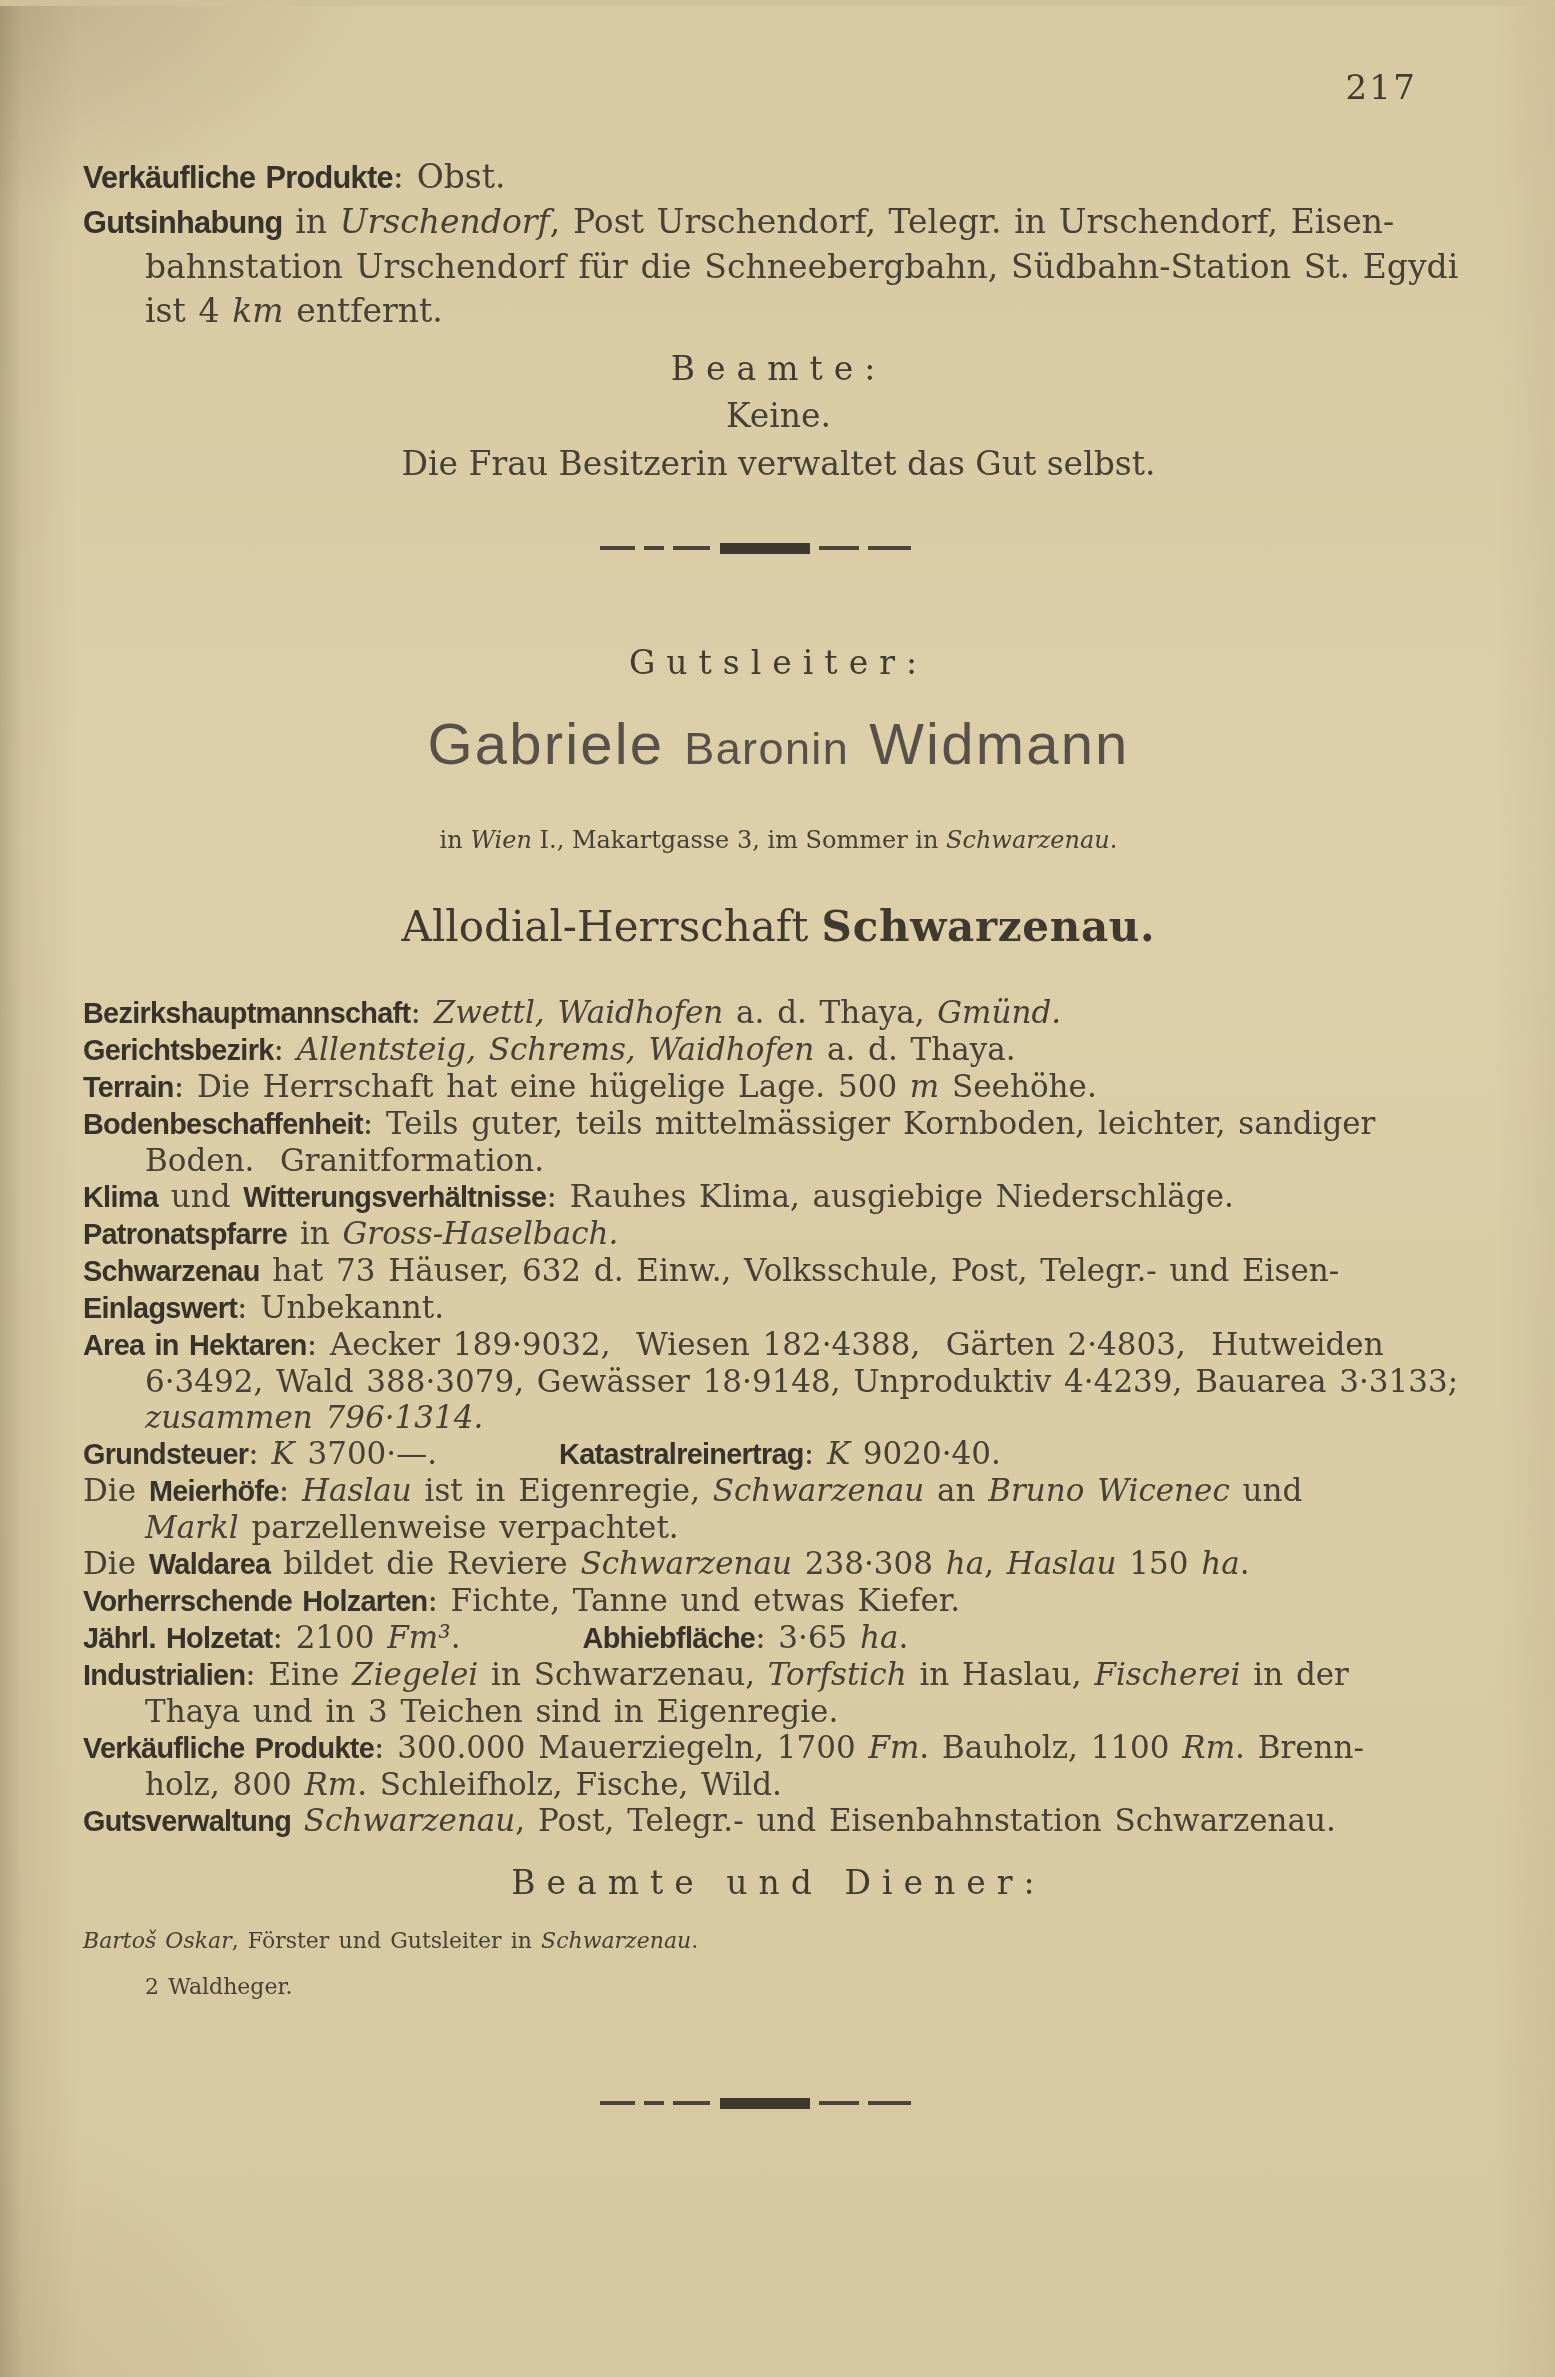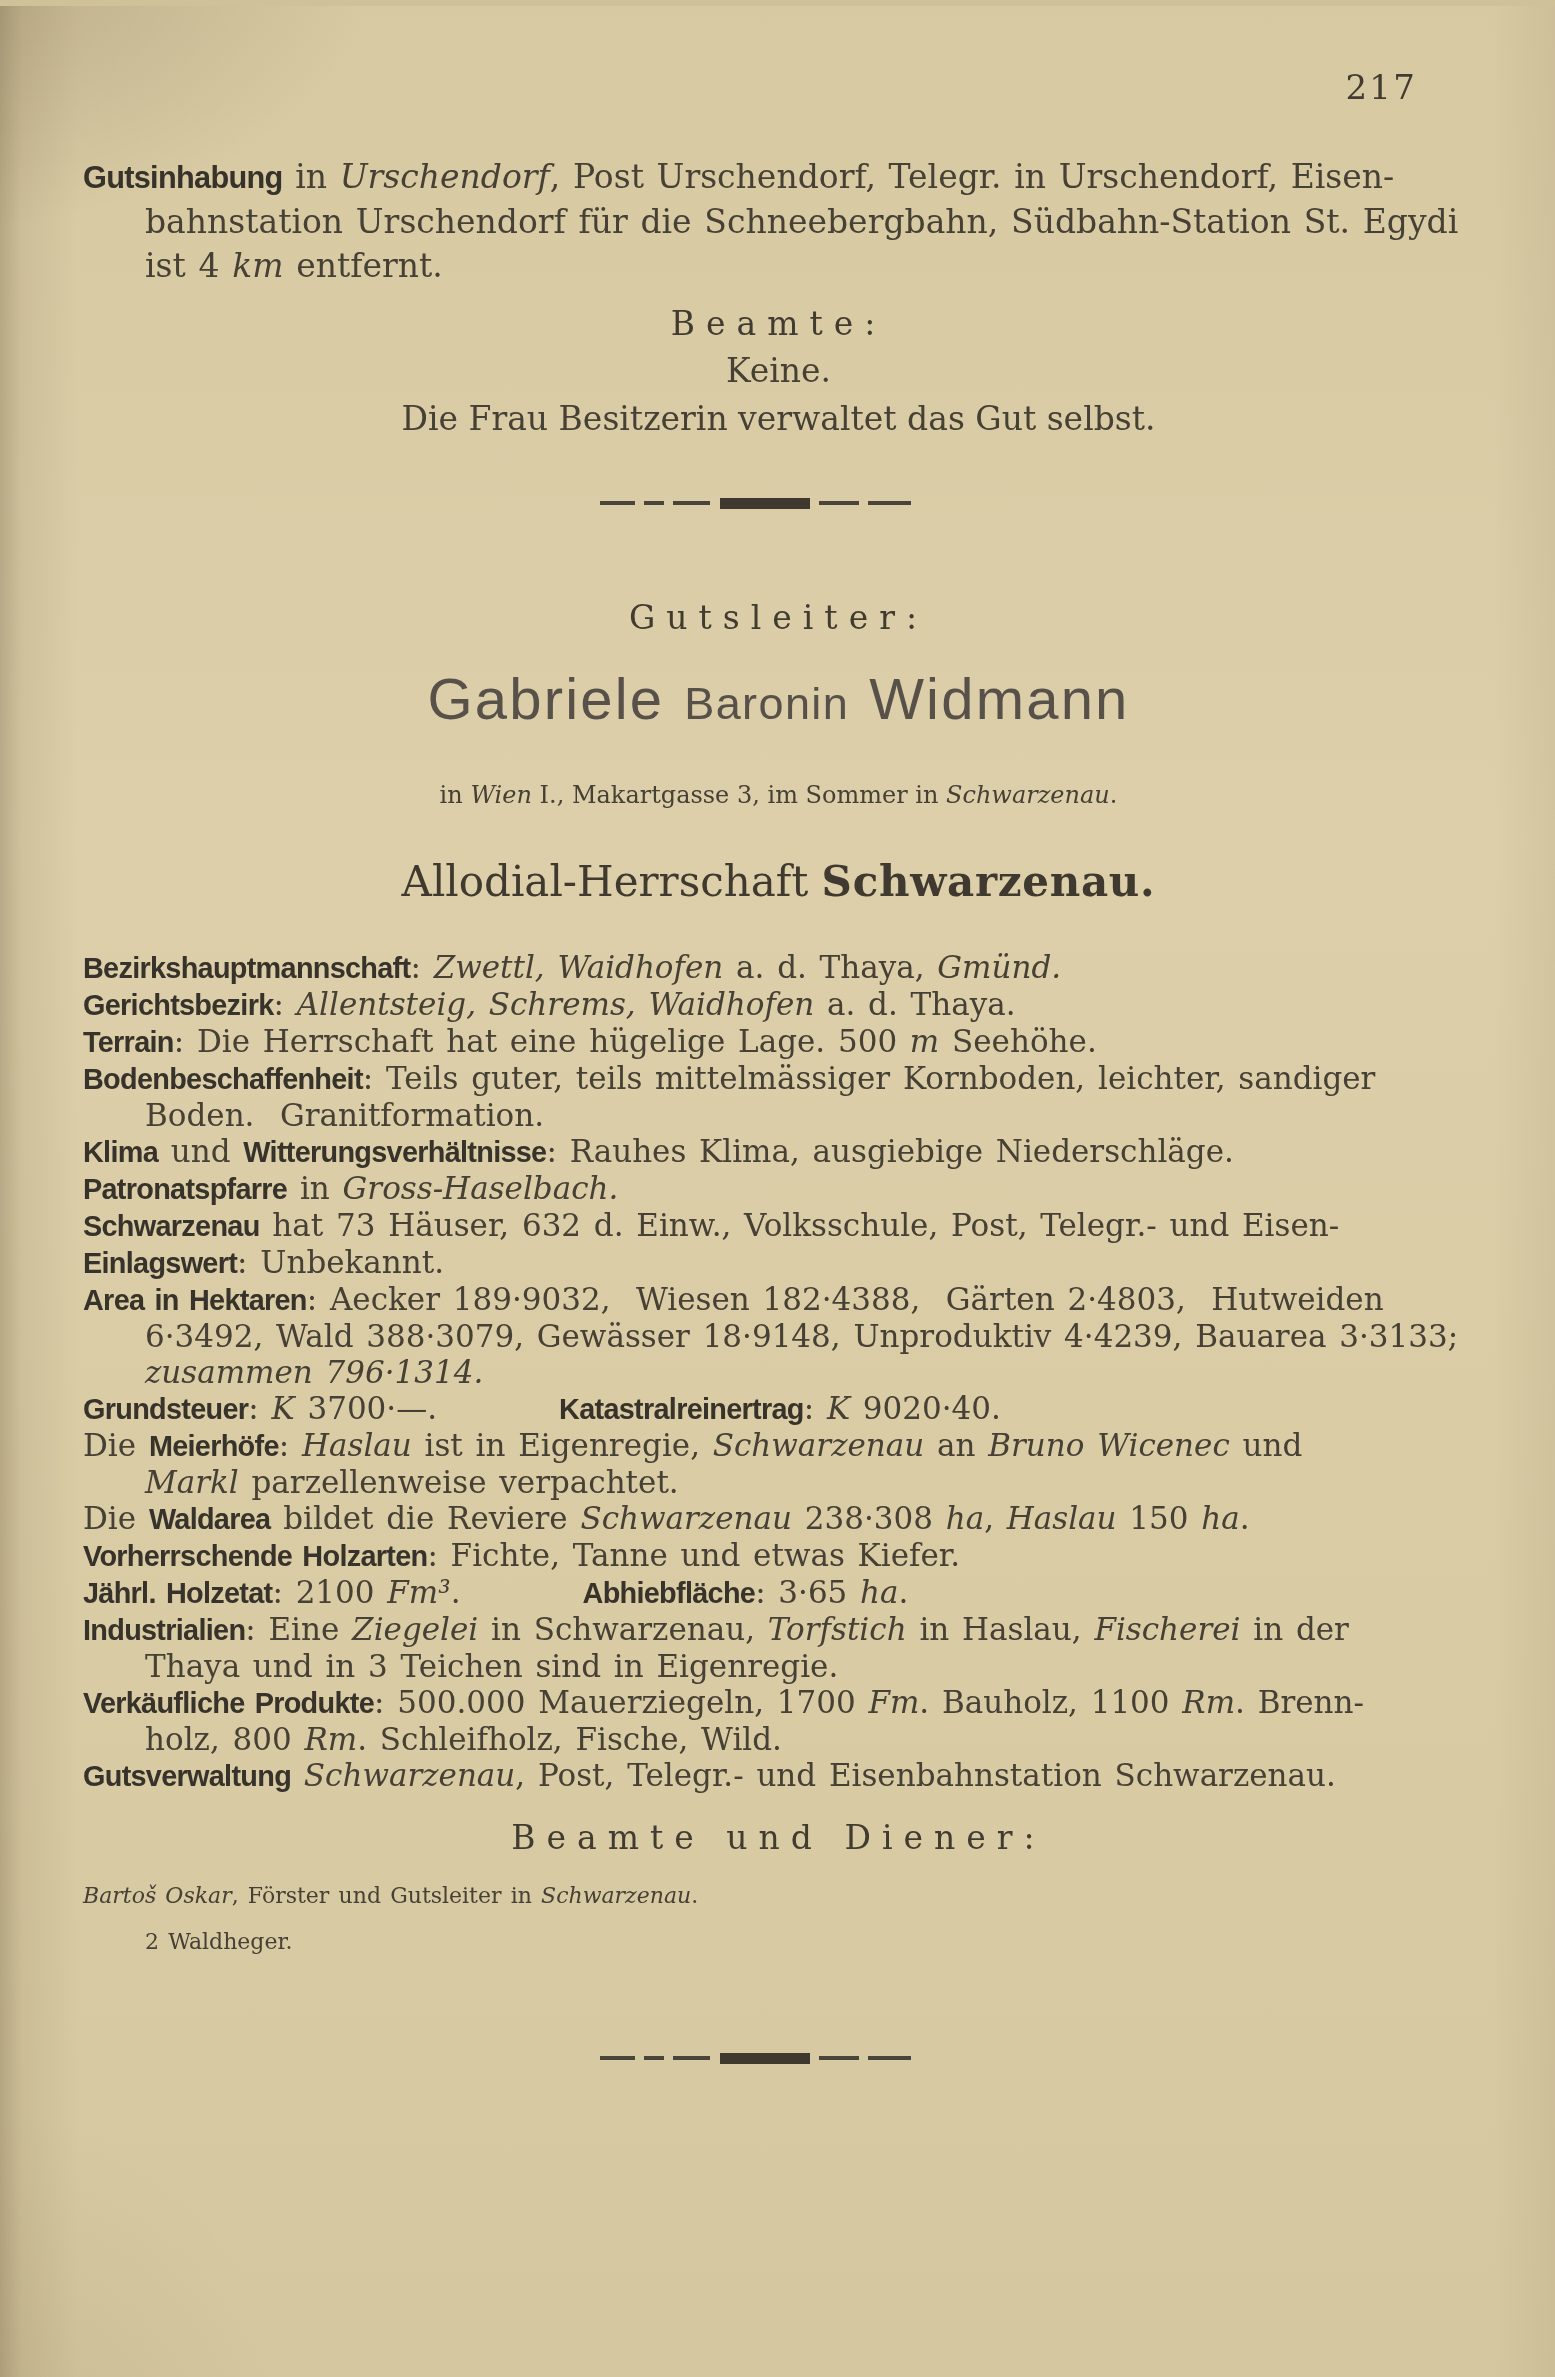"Verkäufliche Produkte: Obst." p.line { html: none -> <p><span>Verkäufliche Produkte</span><span>: Obst.</span></p> }
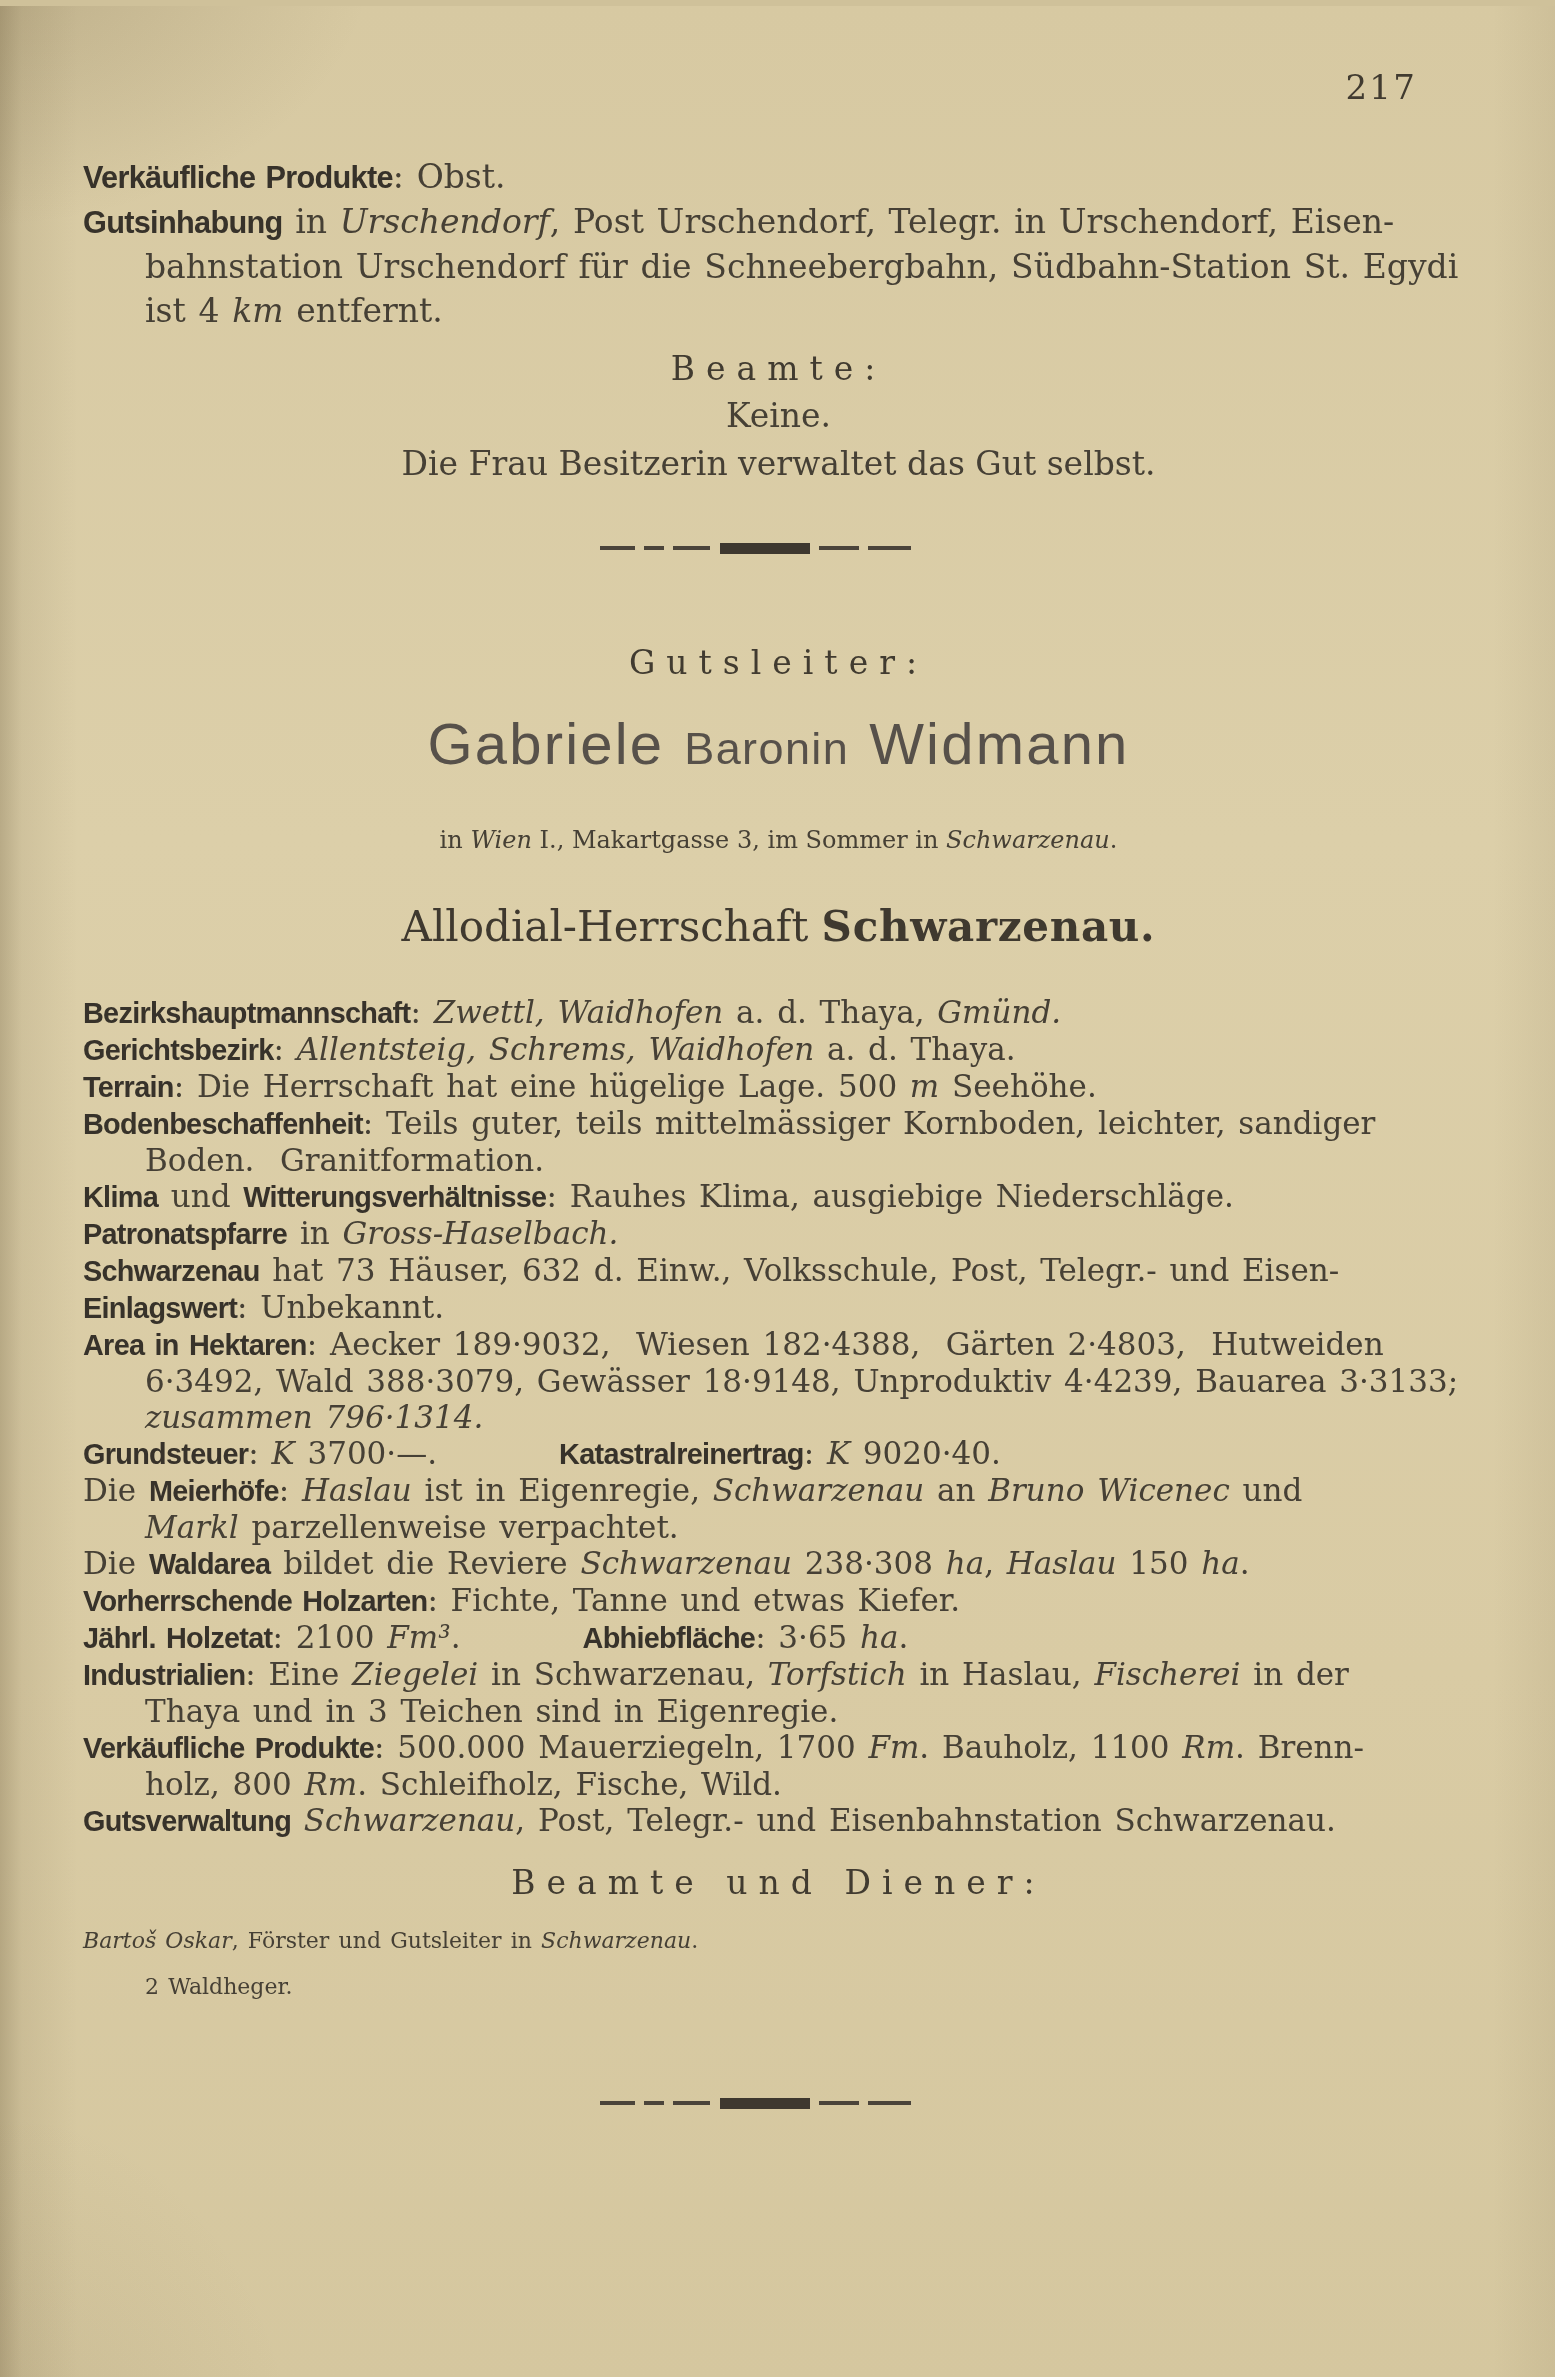": 500.000 Mauerziegeln, 1700" span.seg-r { text: 500.000 -> 300.000 }
